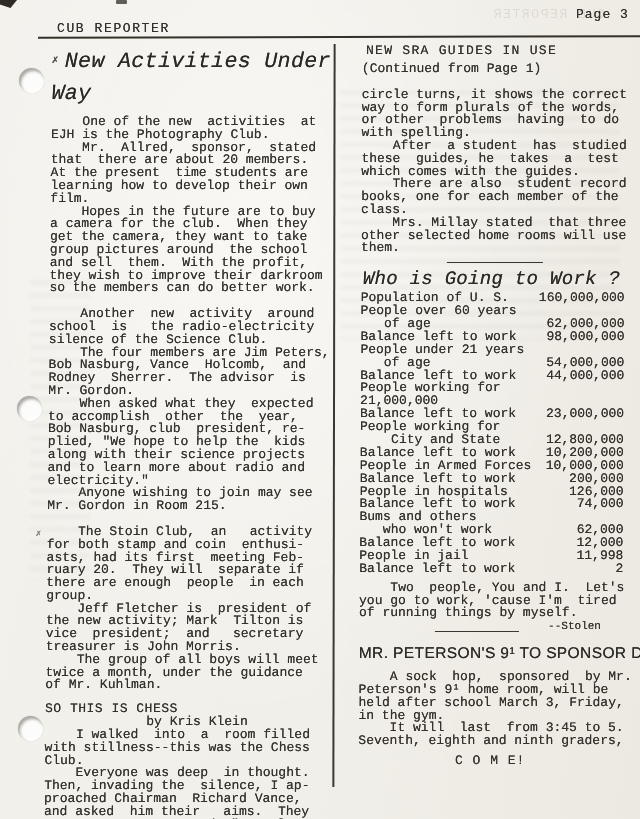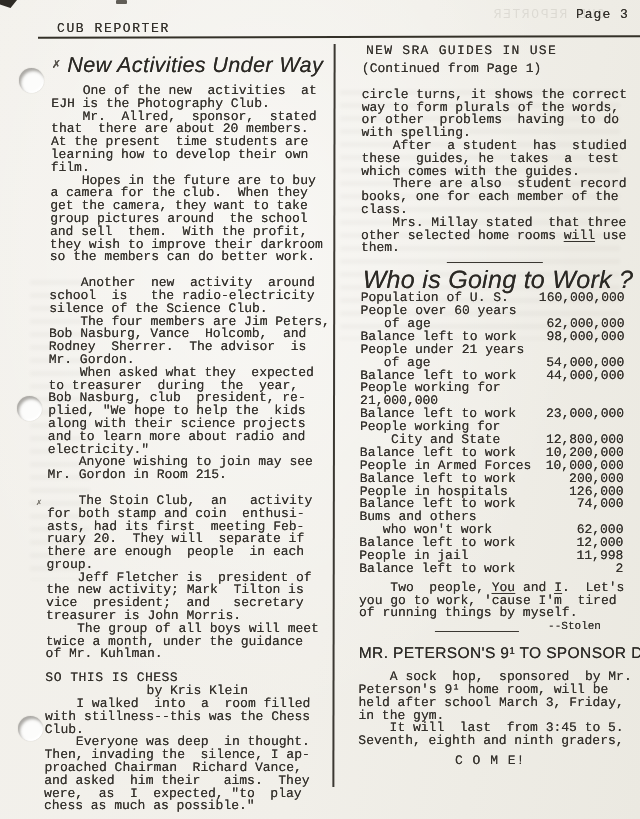"✗ New Activities Under Way" .title-row { font-family: Liberation Sans, sans-serif -> Liberation Mono, monospace; line-height: 25px -> 32px; margin: 8px 0 7px 0 -> 0 0 7px 0 }
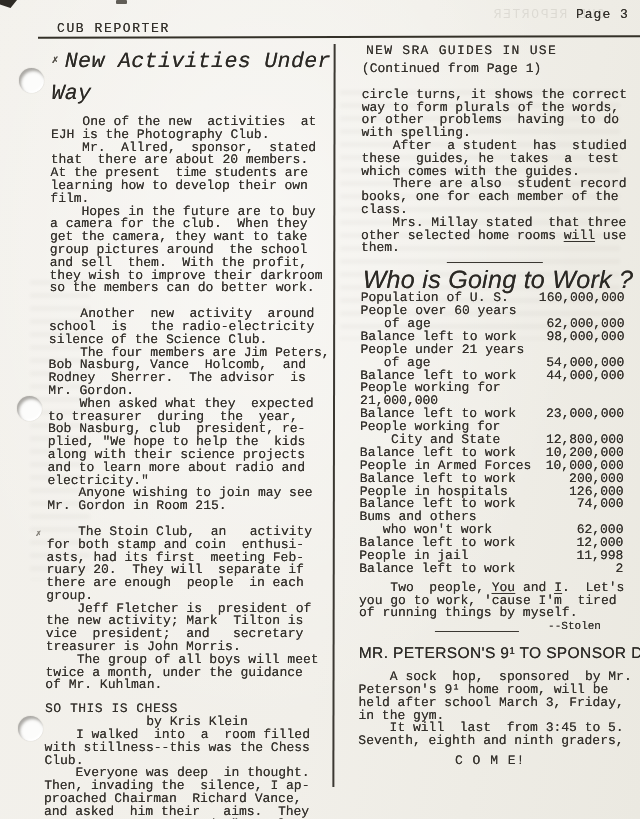"will" .u { text-decoration: underline -> none }
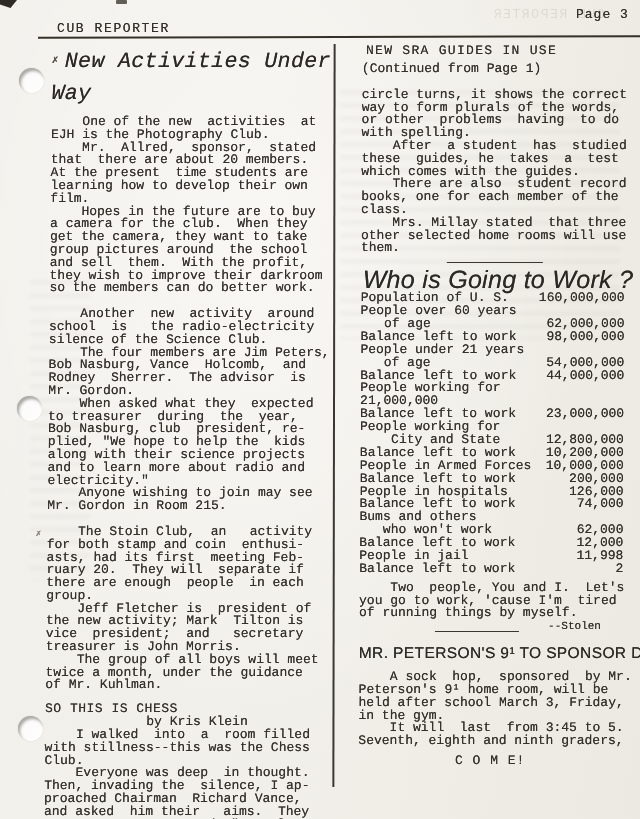"Who is Going to Work" .script-title { font-family: Liberation Sans, sans-serif -> Liberation Mono, monospace; font-size: 25px -> 19px }
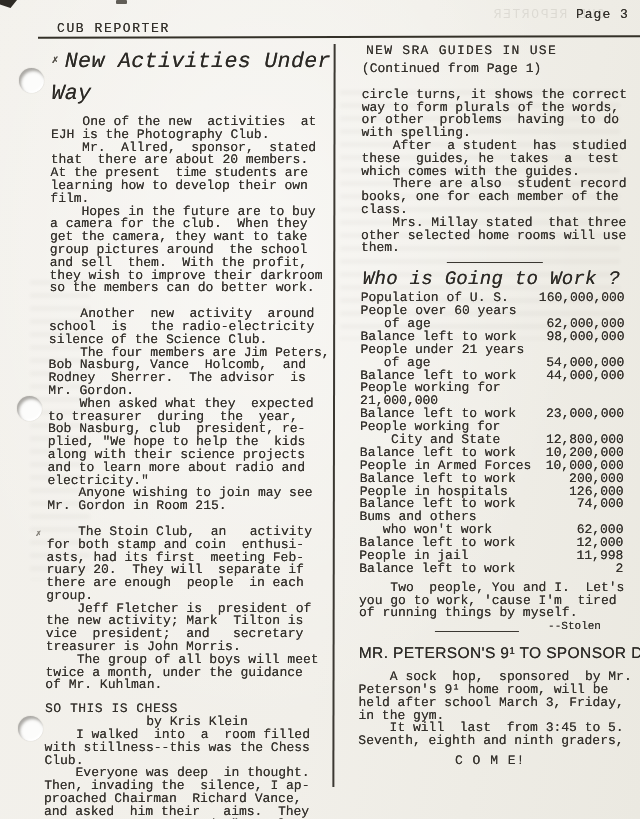"to treasurer during the year," div.line { text: treasurer  during -> accomplish  other }
